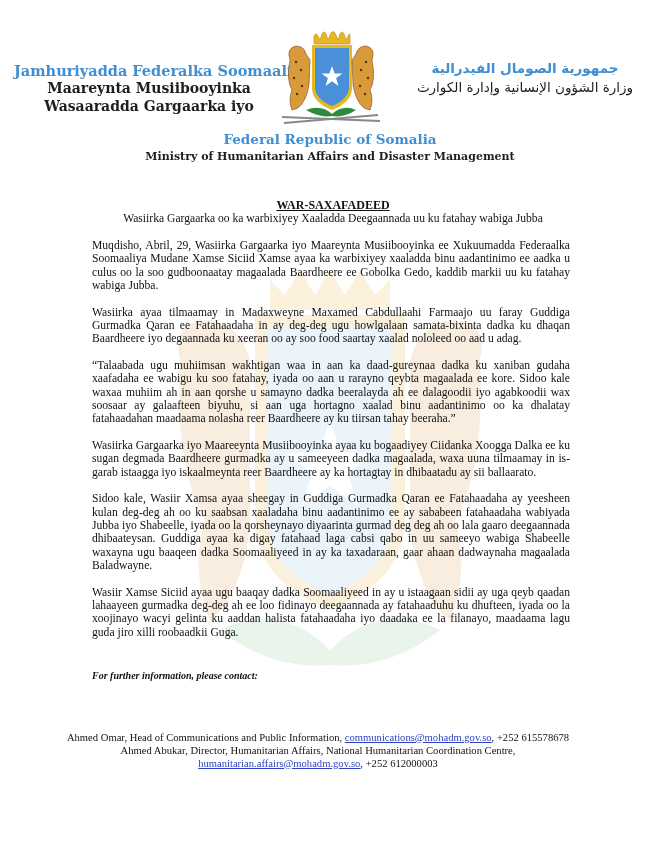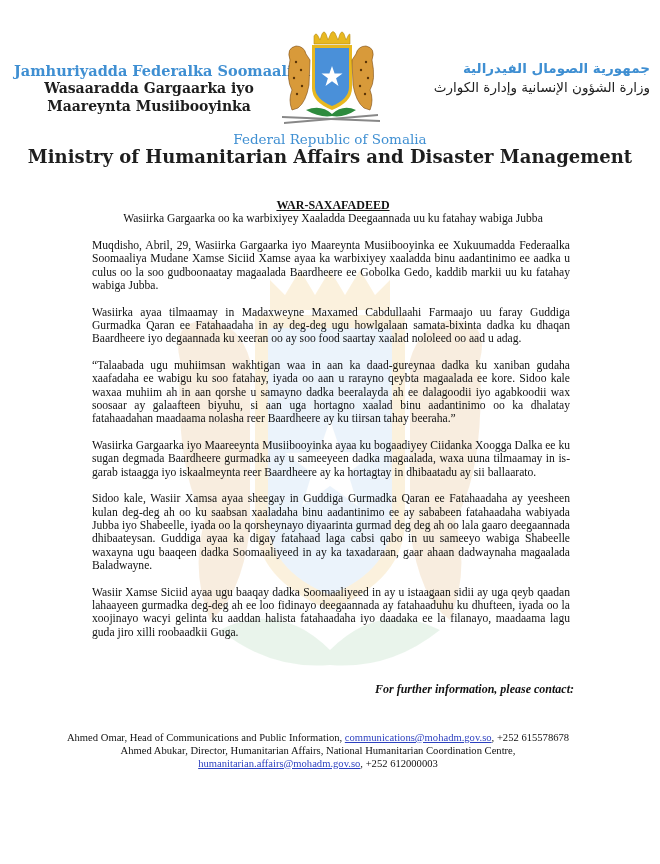"جمهورية الصومال الفيدرالية" .lh-right { text-align: right -> center }
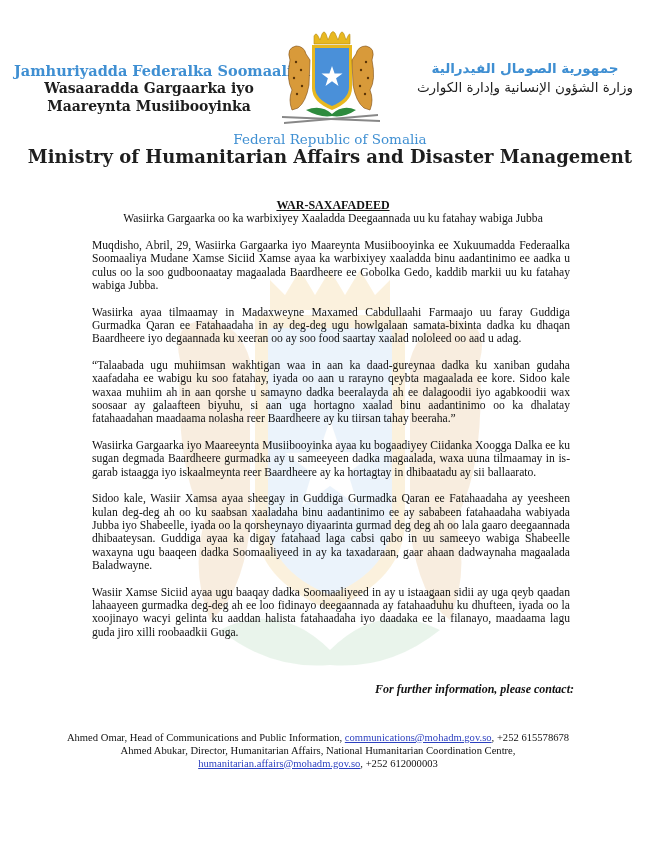"Wasaaradda Gargaarka iyo" div.dark { order: before "Maareynta Musiibooyinka" -> after "Maareynta Musiibooyinka" }
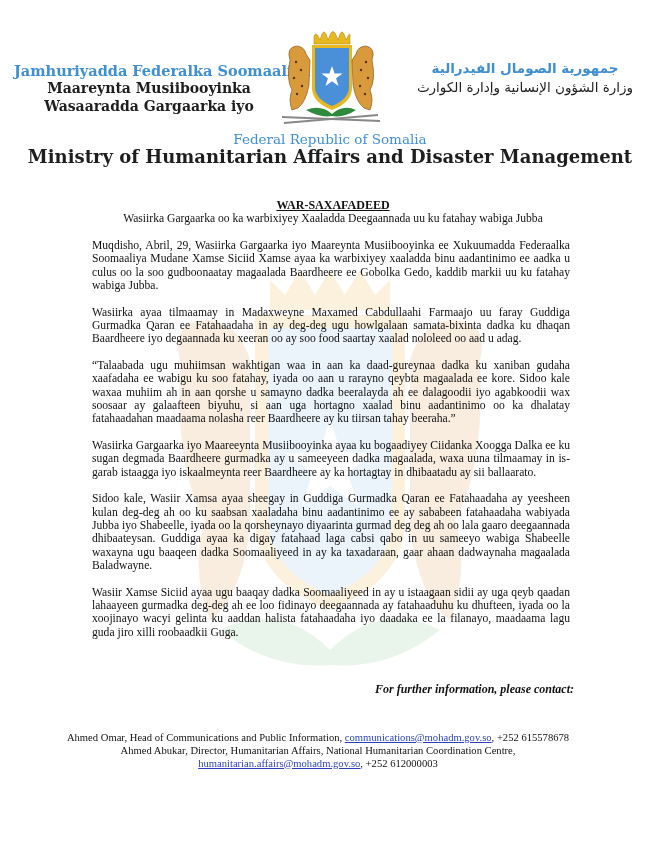"Federal Republic of Somalia" .lh-center .blue { font-weight: normal -> bold }
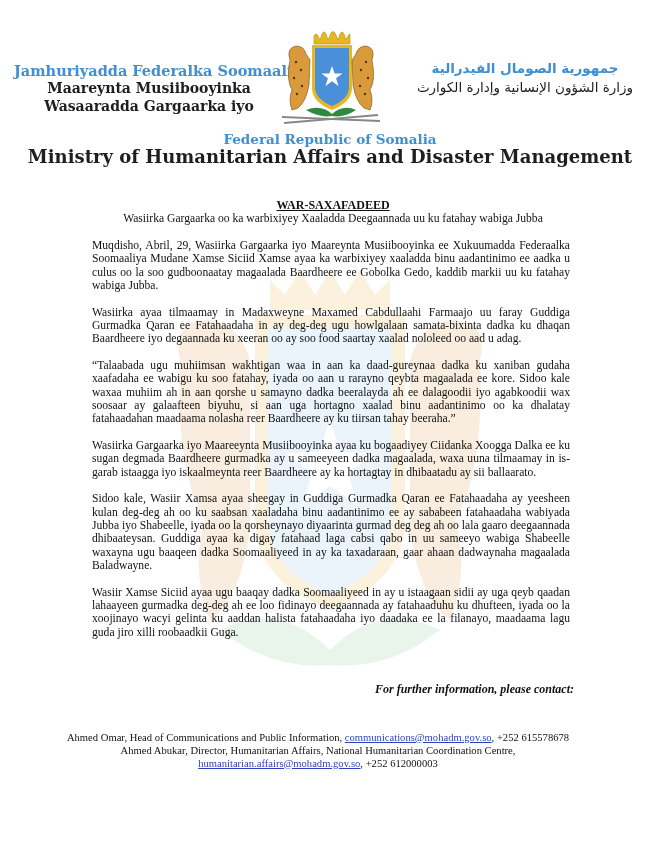"Ministry of Humanitarian Affairs and" .lh-center .dark { font-size: 18px -> 11px }
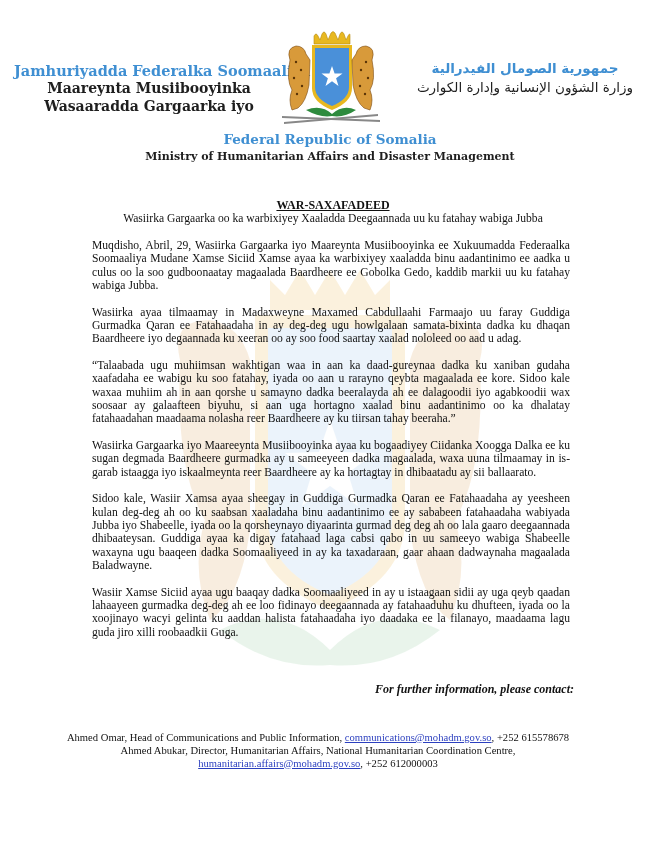"For further information, please contact:" .contact-head { font-size: 12px -> 10px; margin-top: 44px -> 30px; text-align: right -> left }
